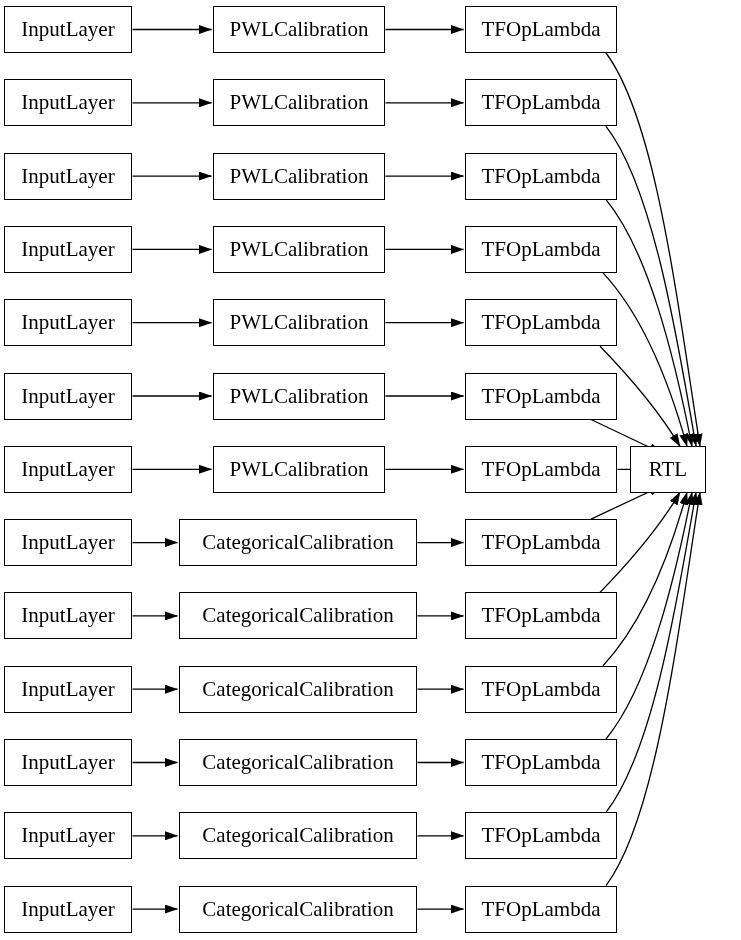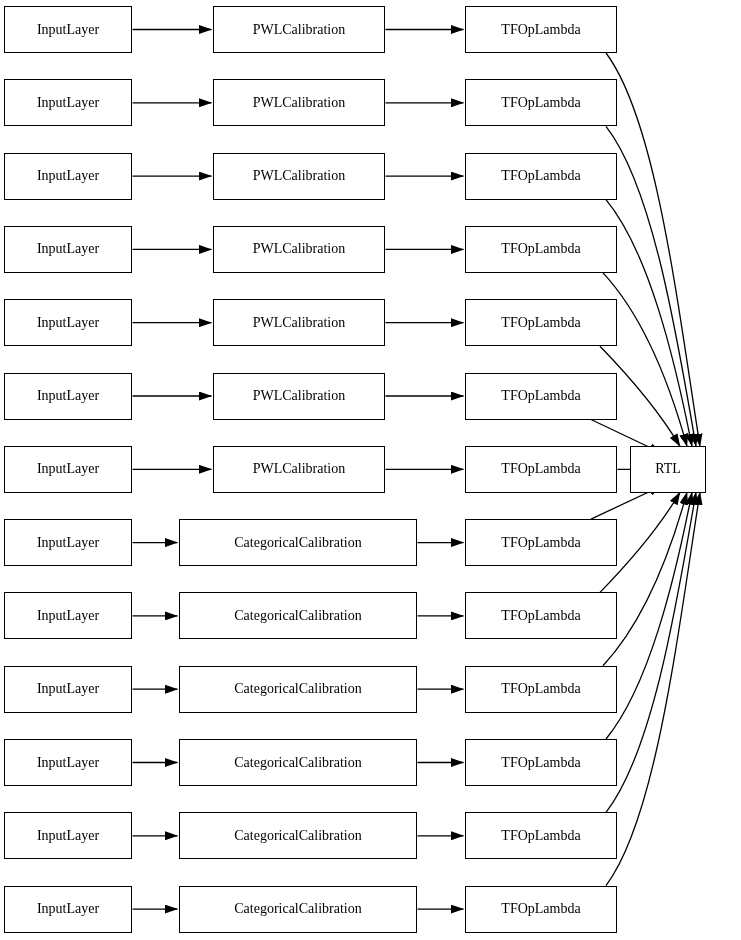"InputLayer" .node { font-size: 14px -> 21px }
